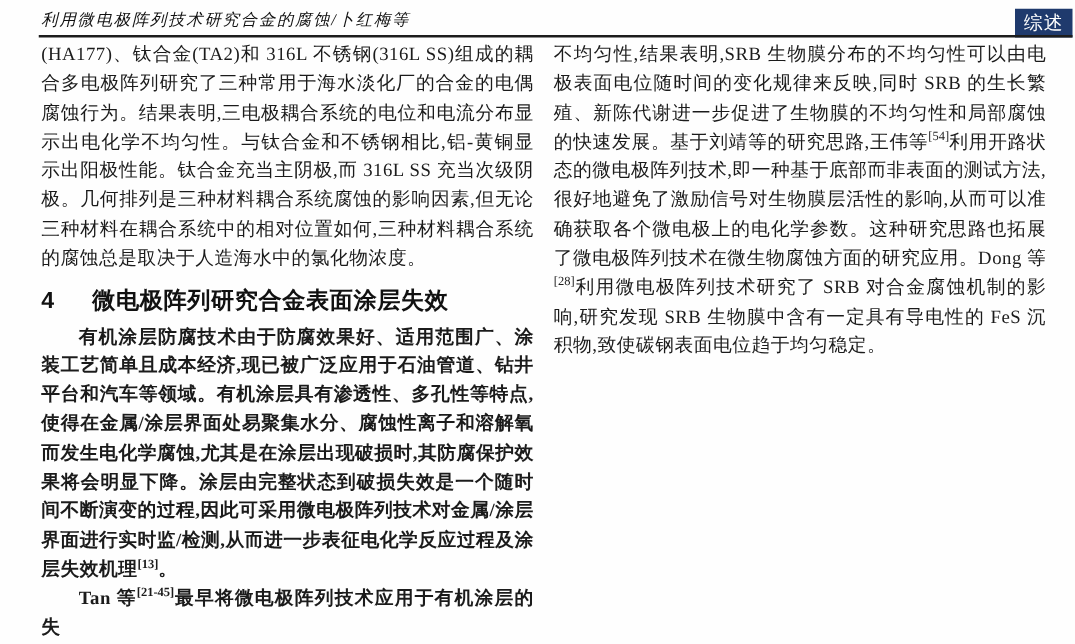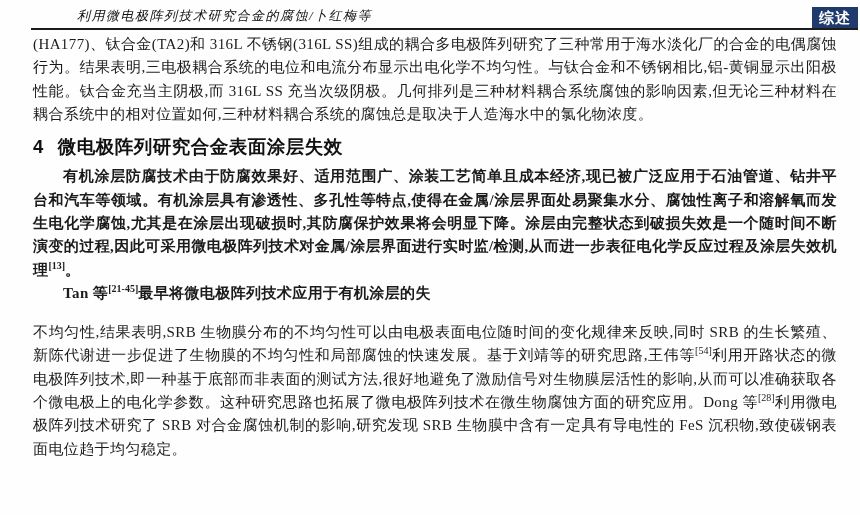"利用微电极阵列技术研究合金的腐蚀/卜红梅等" .header { margin-left: 44px -> none }
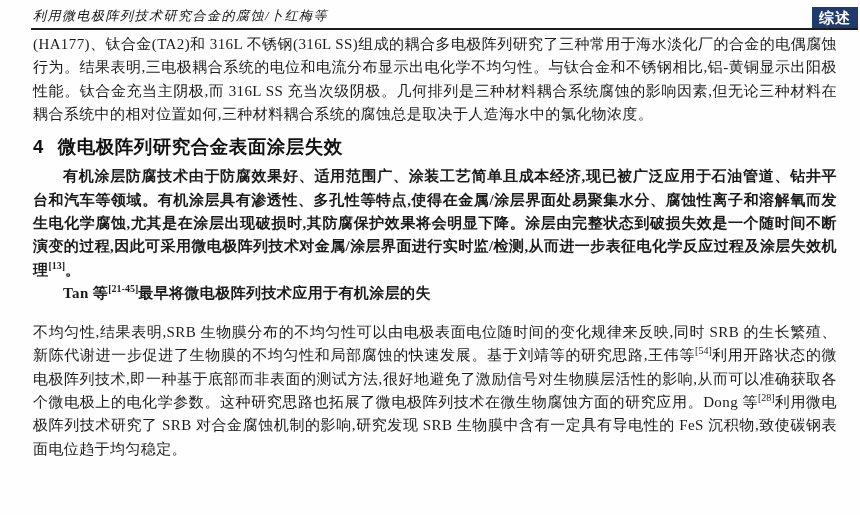"综述" .badge { font-weight: bold -> normal }
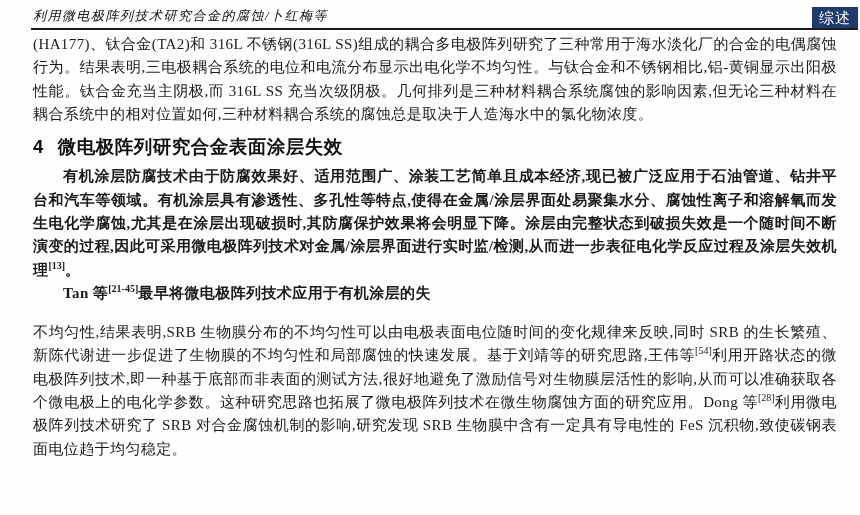"(HA177)、钛合金(TA2)和 316L 不锈钢(316L" .columns { flex-direction: column -> none }
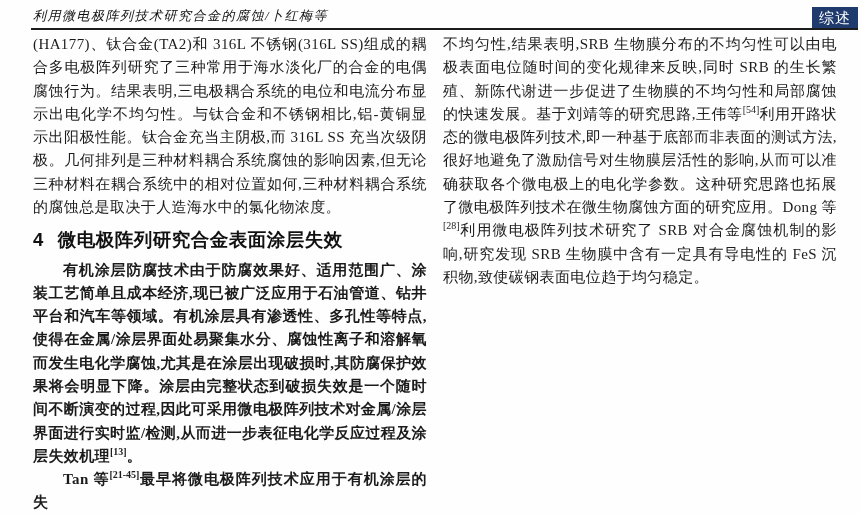"微电极阵列研究合金表面涂层失效" .heading .heading-title { margin-left: 14px -> 30px }
